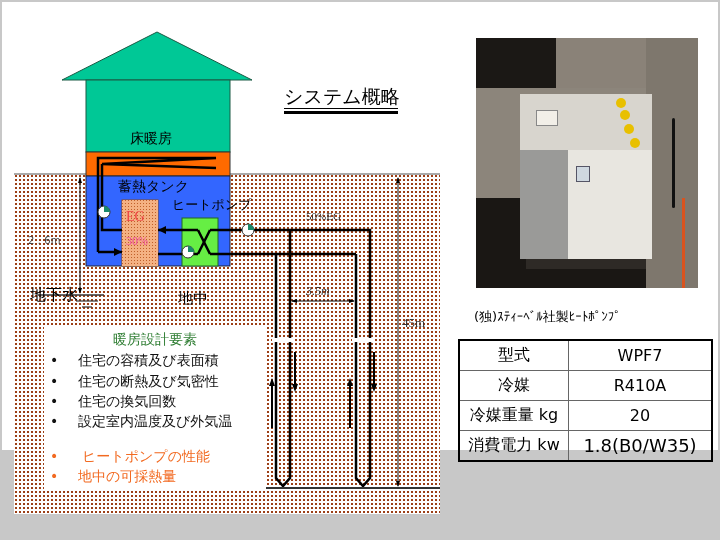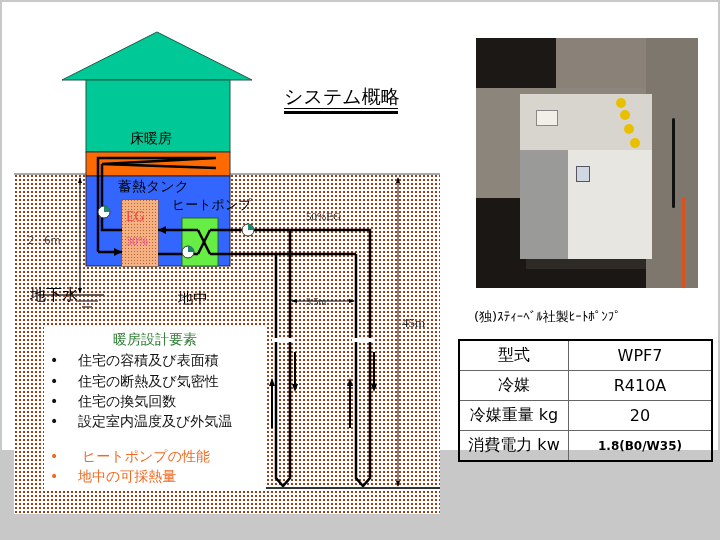"3.5m" div.txt { font-size: 10px -> 12px; font-style: none -> italic; top: 294px -> 282px }
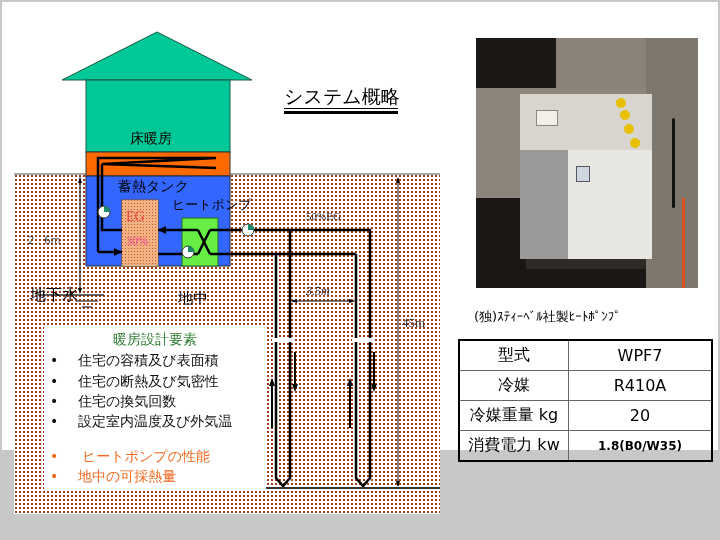"1.8(B0/W35)" td { font-size: 12px -> 18px; font-weight: bold -> none }
